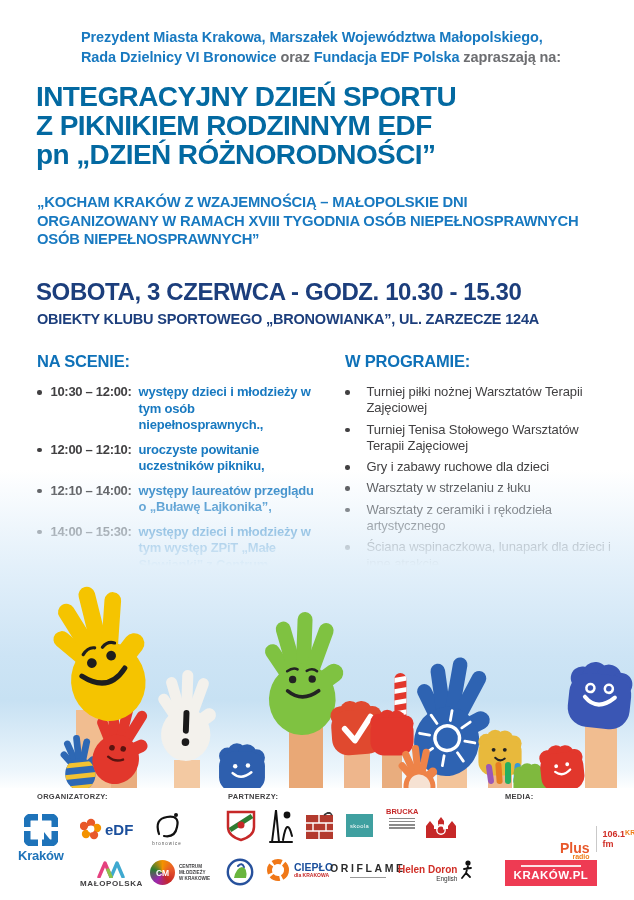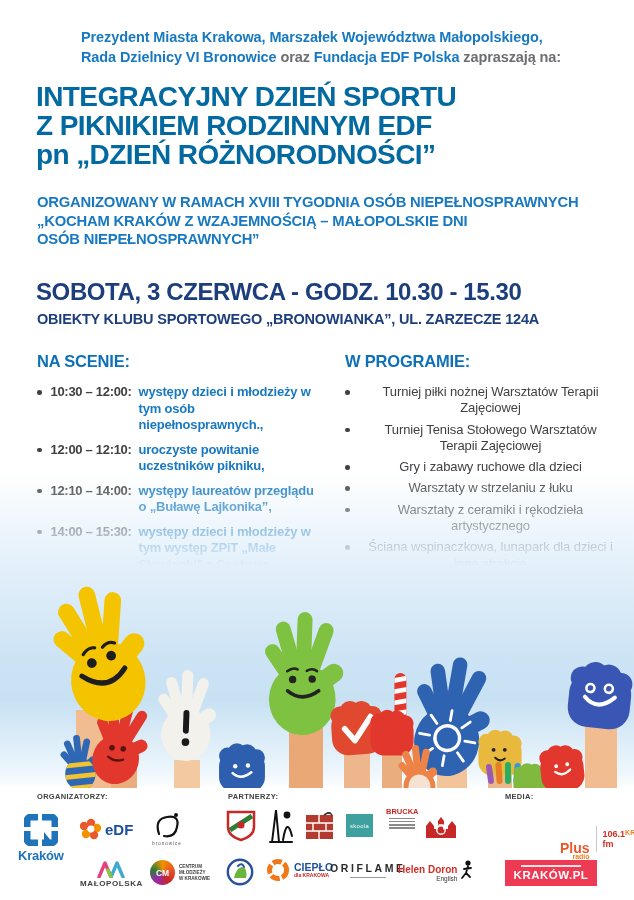"ORGANIZOWANY W RAMACH XVIII TYGODNIA" div { order: before "„KOCHAM KRAKÓW Z WZAJEMNOŚCIĄ –" -> after "„KOCHAM KRAKÓW Z WZAJEMNOŚCIĄ –" }
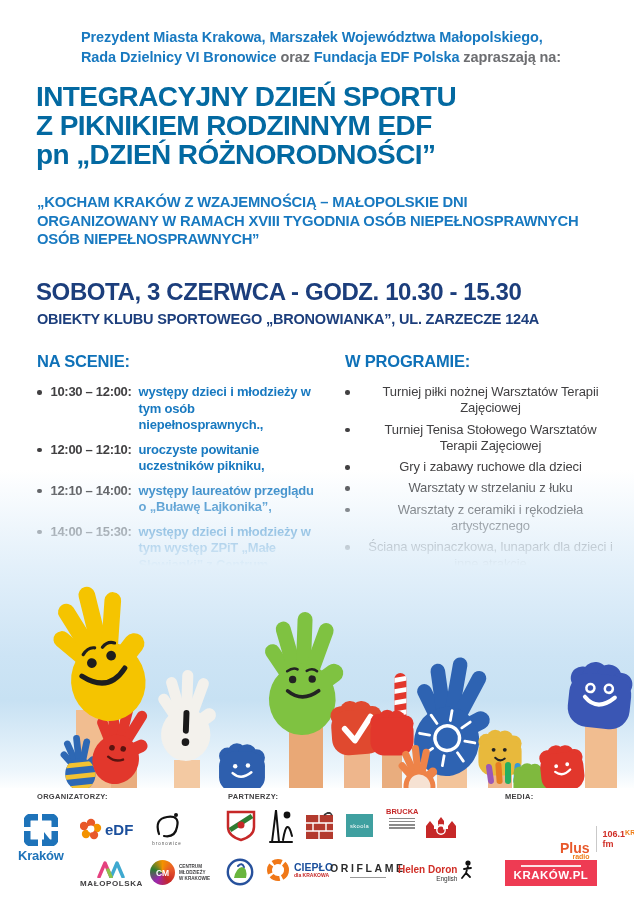"Turniej piłki nożnej Warsztatów Terapii" .p-item { text-align: center -> none }
